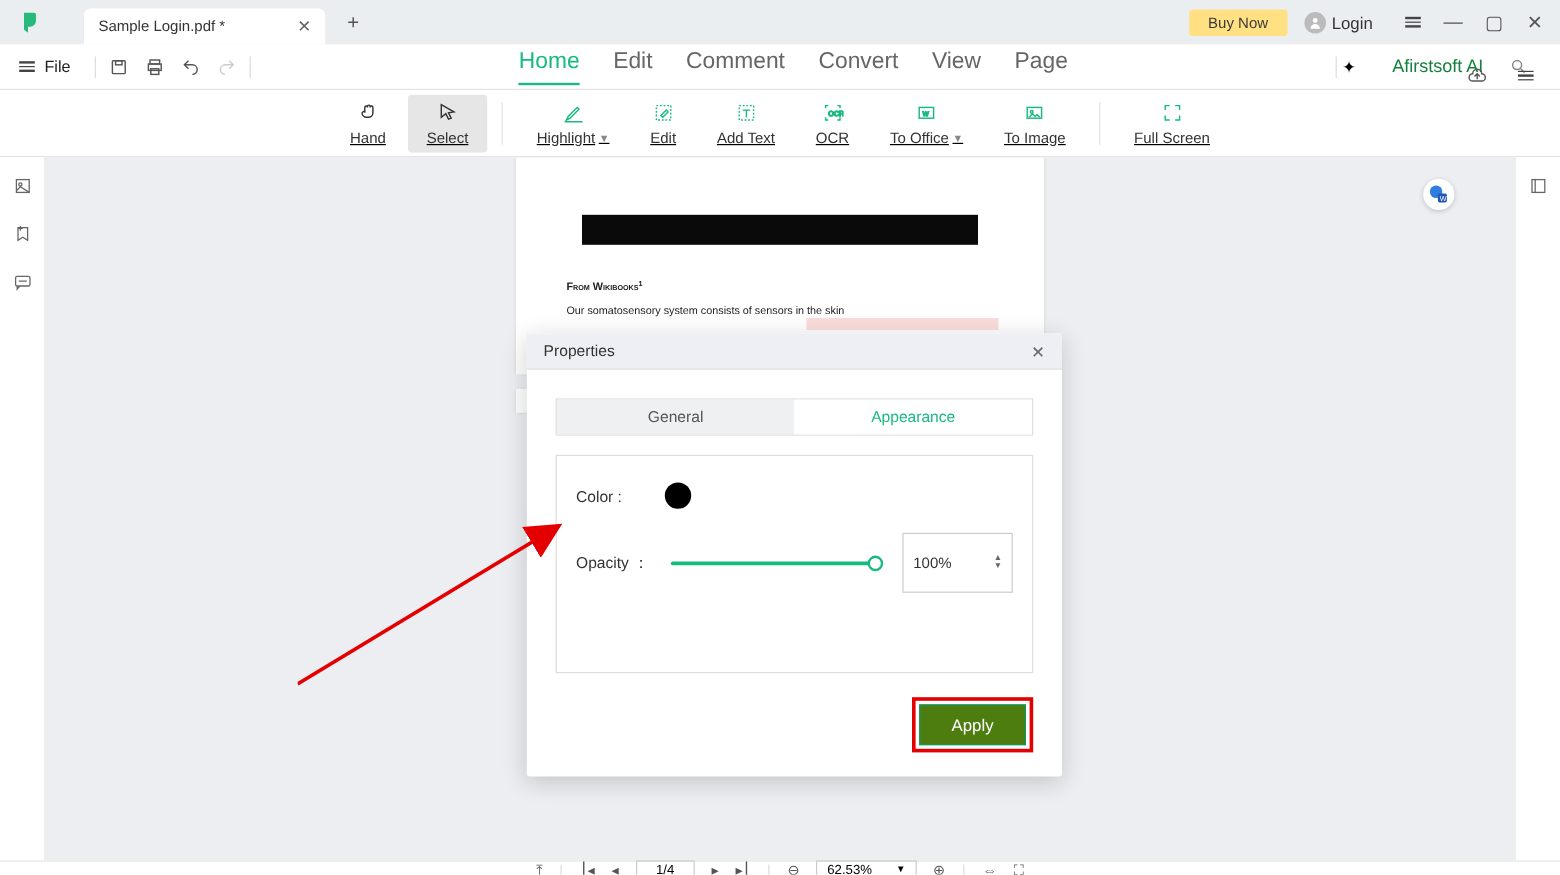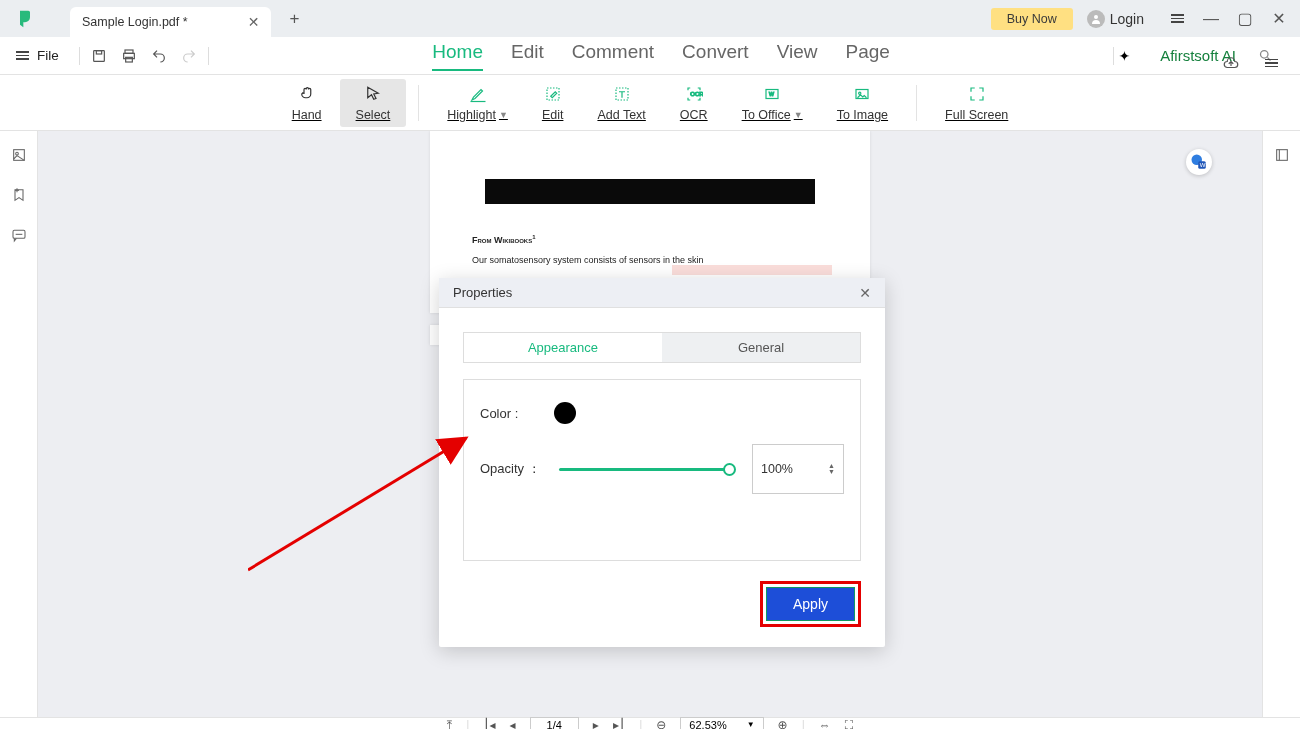"Appearance" div.dlg-tab { order: before "General" -> after "General" }
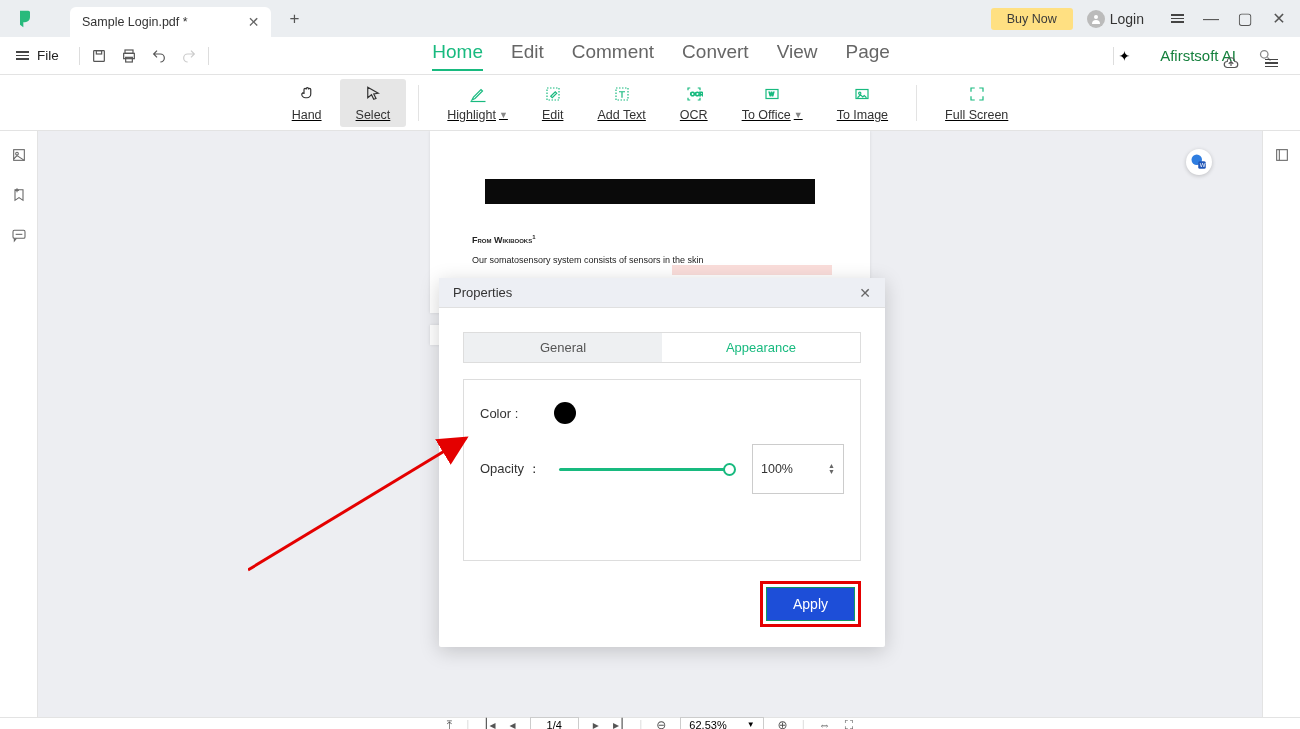"Apply" .apply-btn { background: #1d4ed8 -> #4d7c0f }
